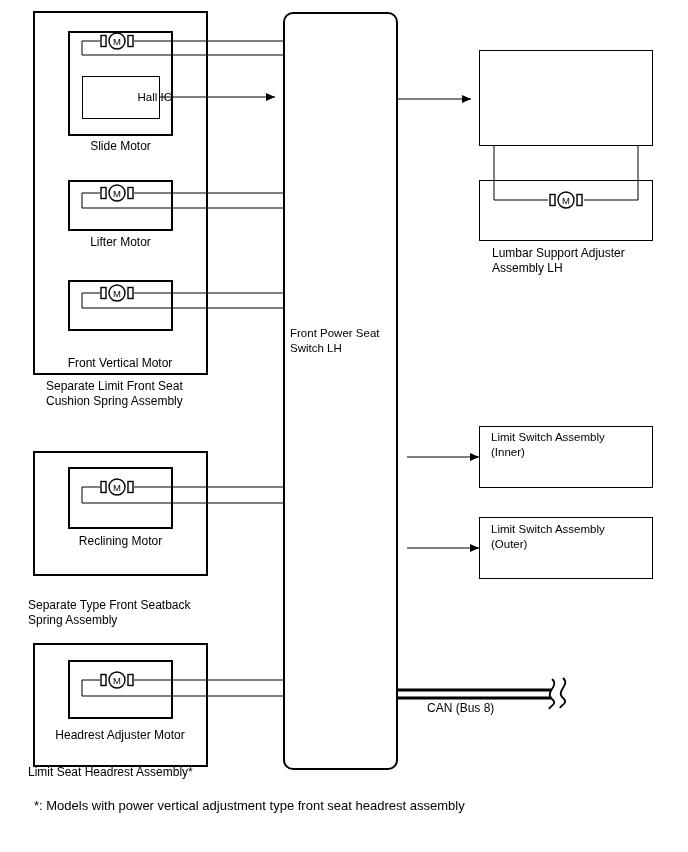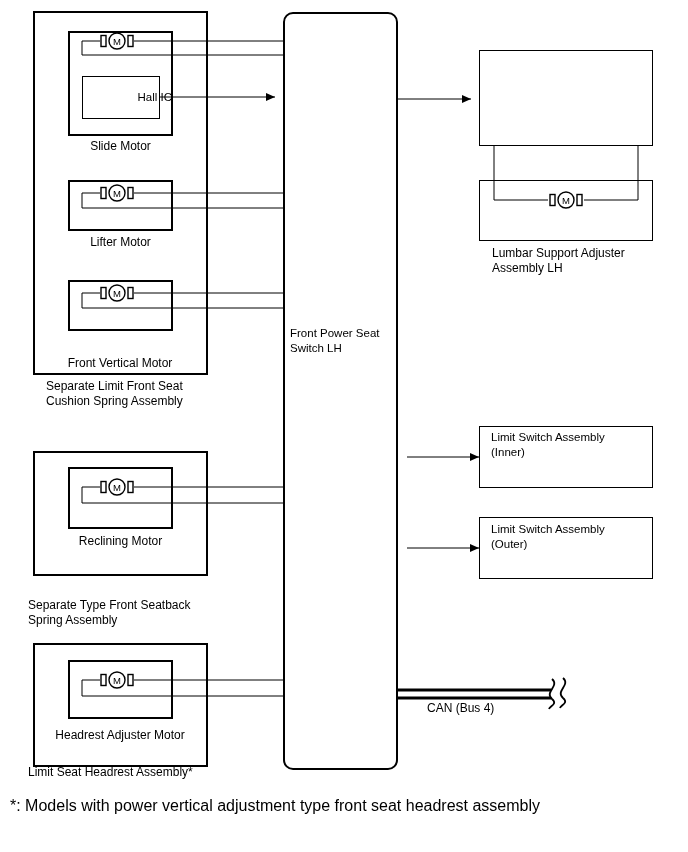"CAN (Bus 4)" div.label { text: 4 -> 8 }
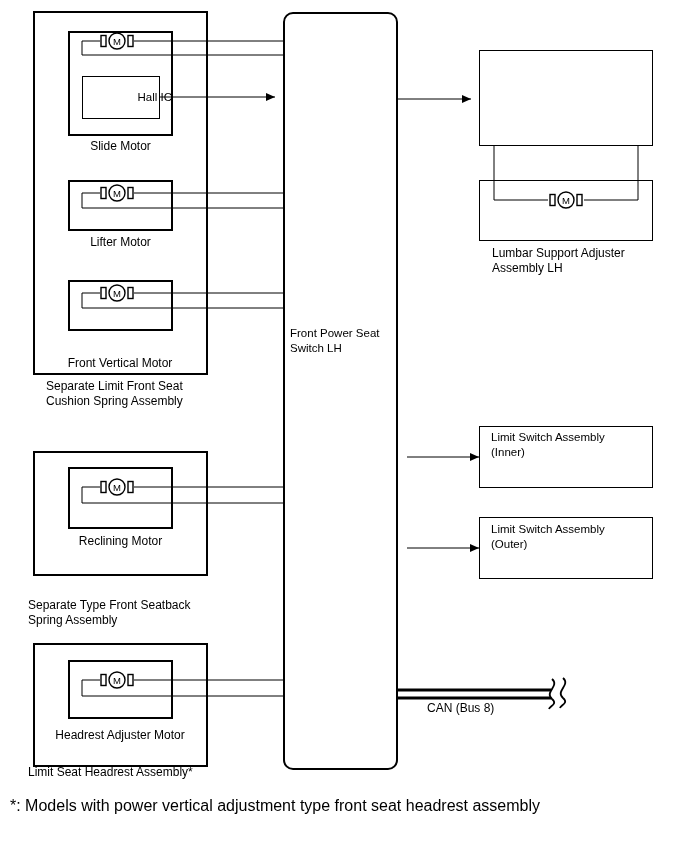"*: Models with power vertical" .footnote { font-size: 16px -> 13px; margin-left: none -> 24px }
